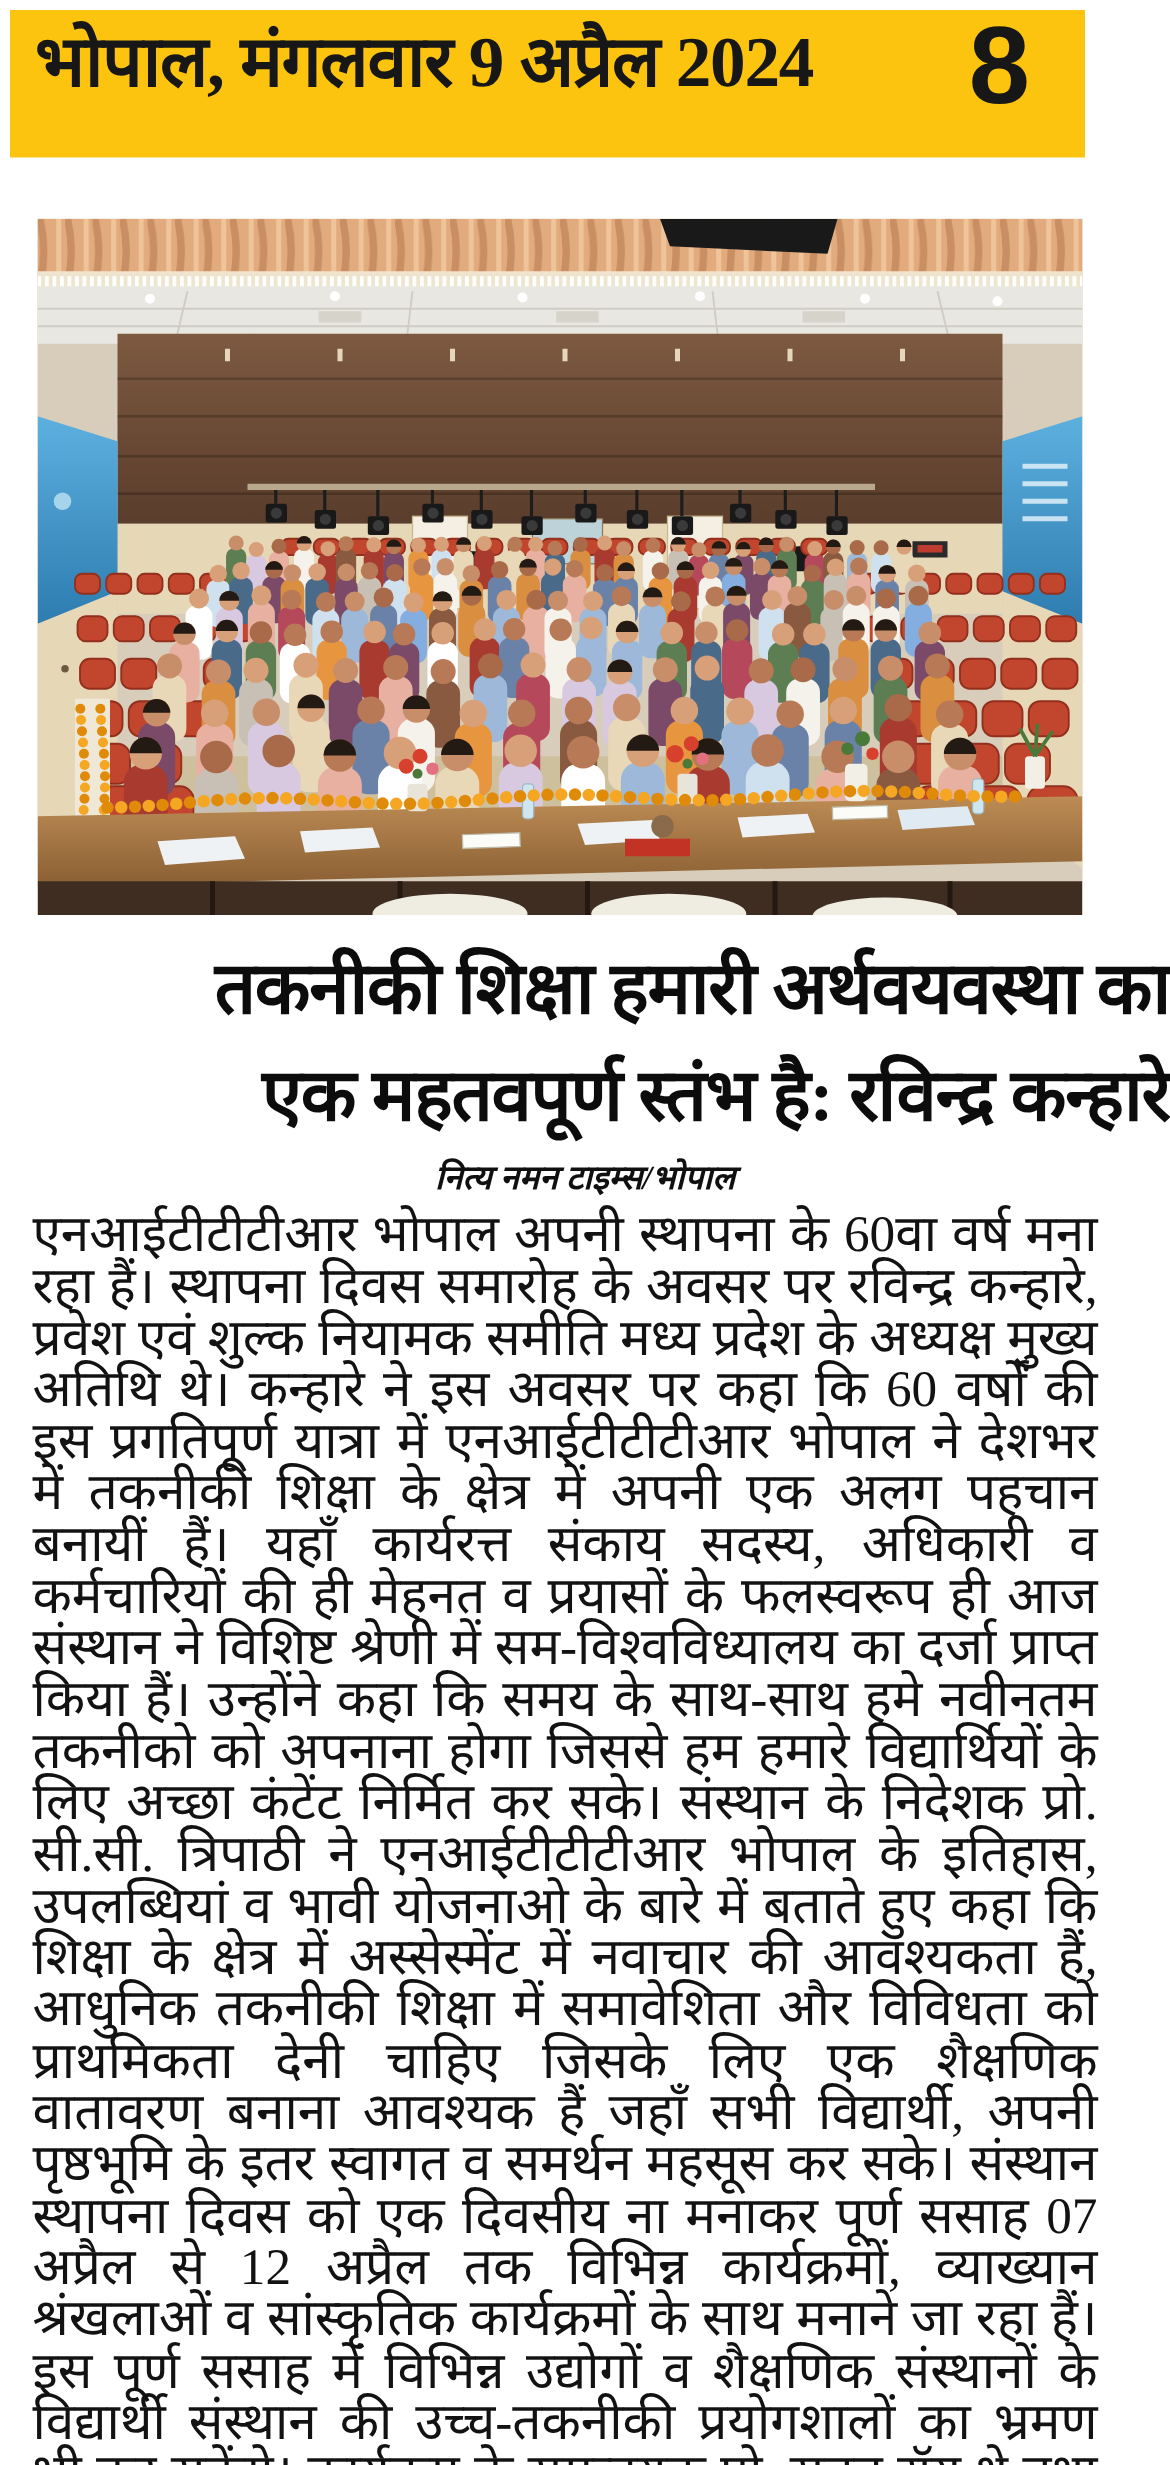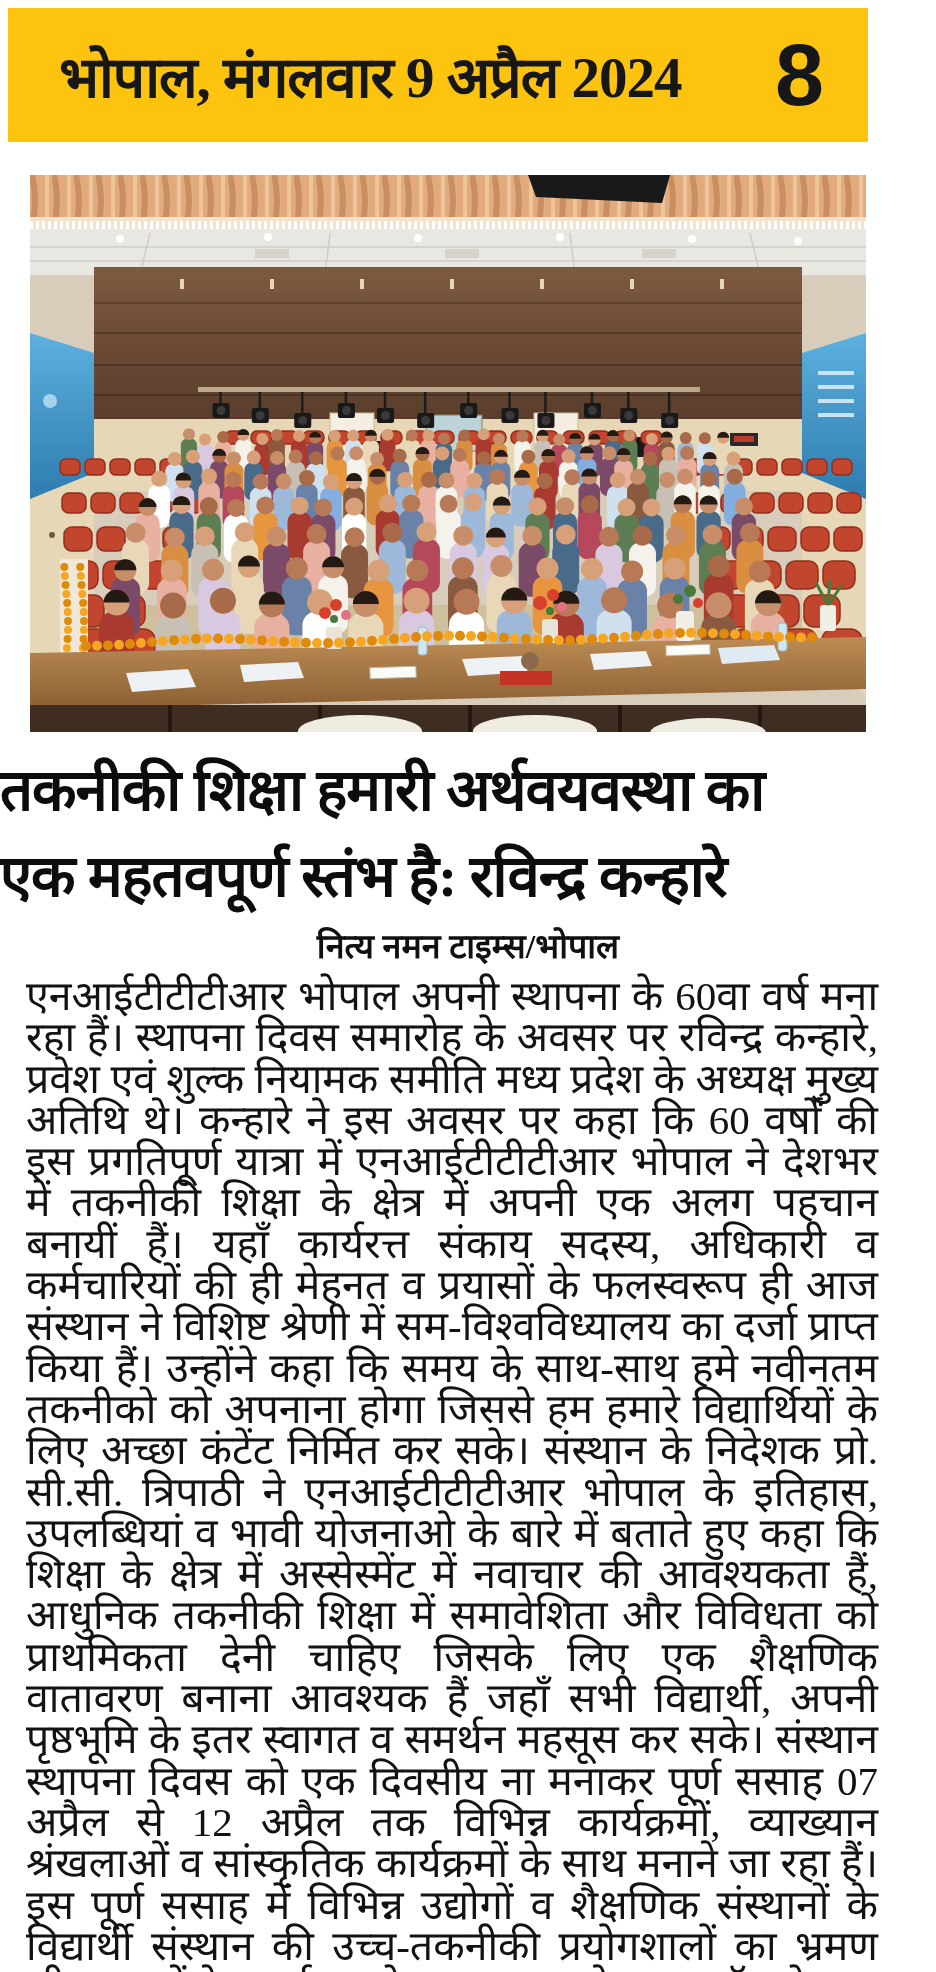"भोपाल, मंगलवार 9 अप्रैल 2024" .masthead { align-items: center -> flex-start; height: 134px -> 118px; padding: 0 44px 0 51px -> 0 44px 0 20px }
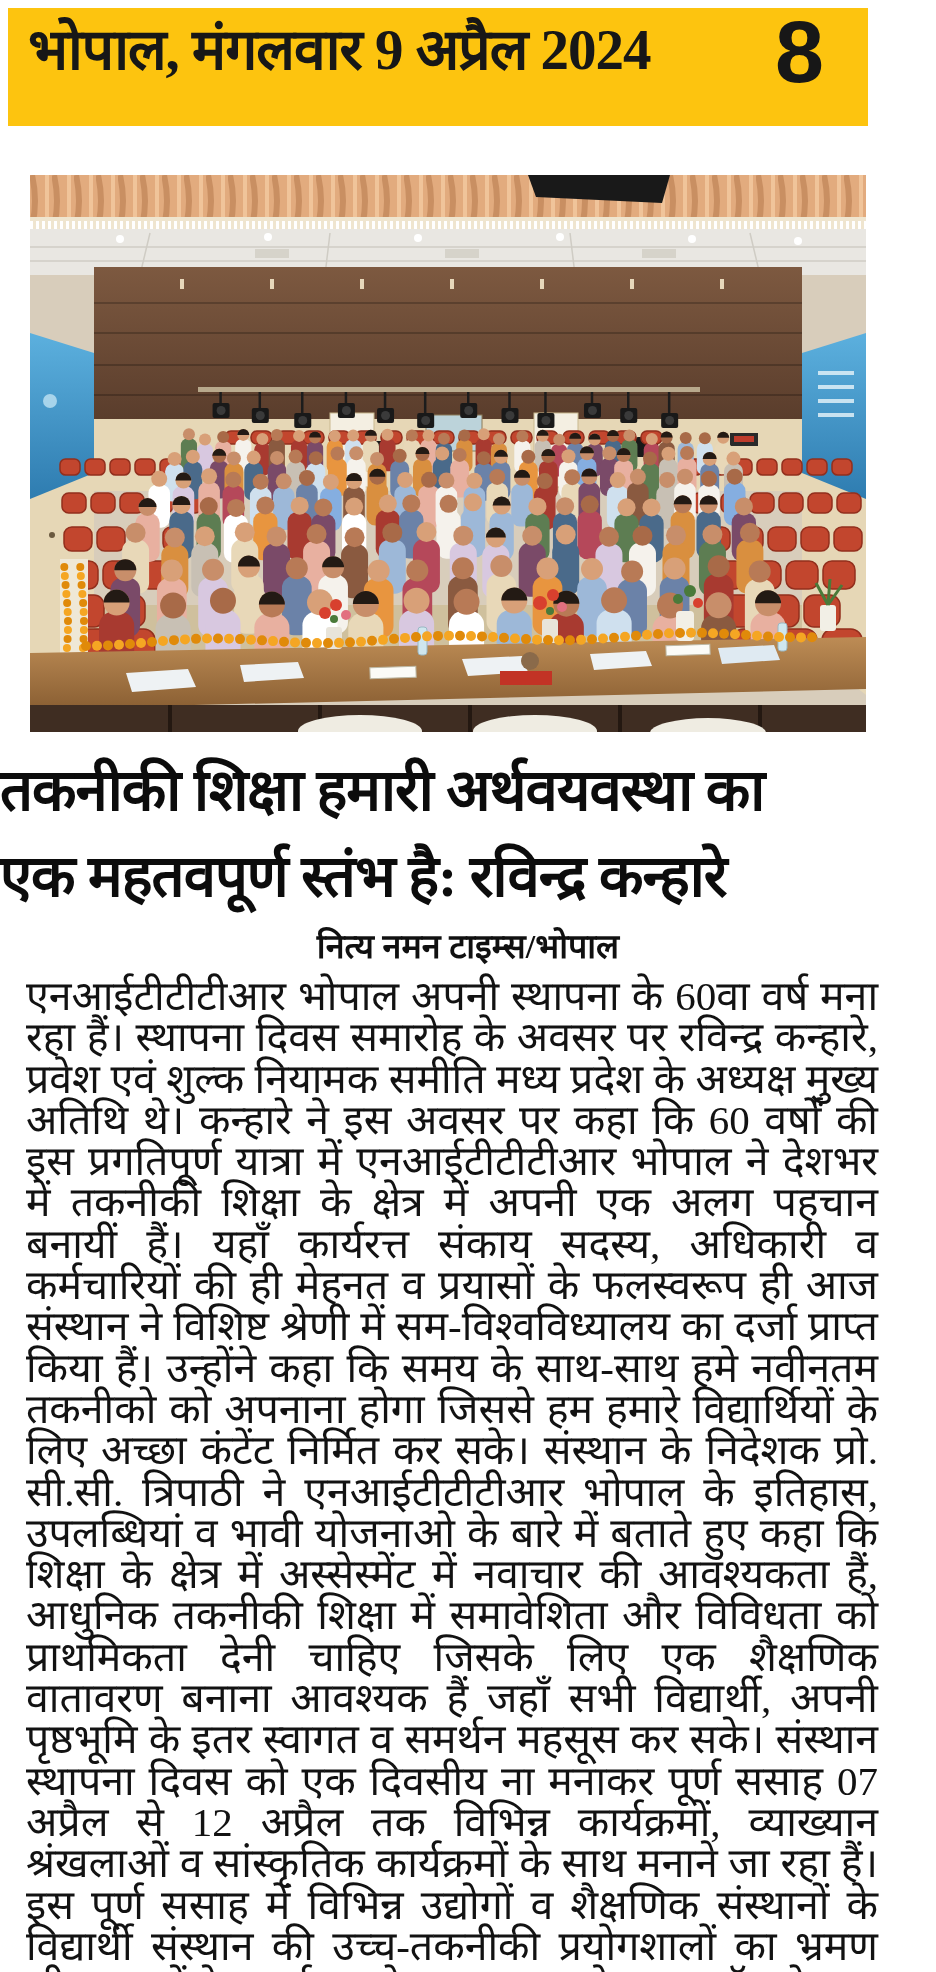"तकनीकी शिक्षा हमारी अर्थवयवस्था का" .headline { text-align: left -> right }
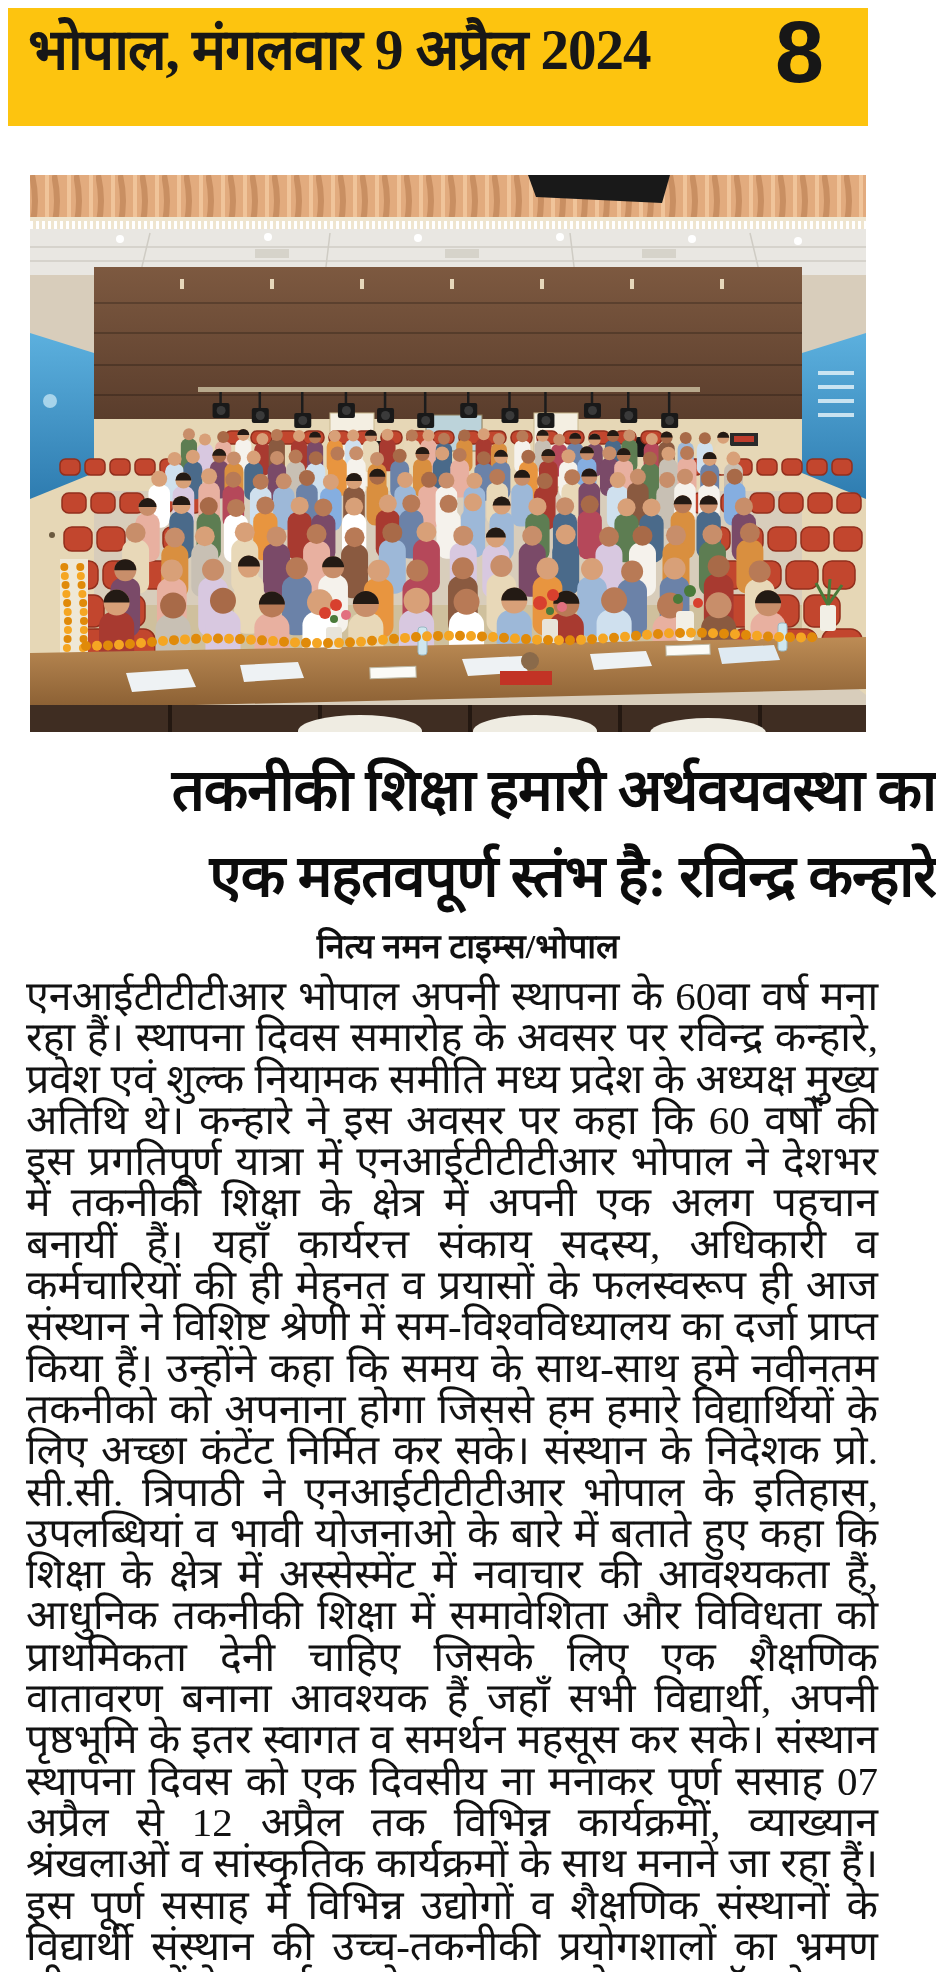"नित्य नमन टाइम्स/भोपाल" .byline { font-size: 34px -> 27px; font-style: none -> italic }
